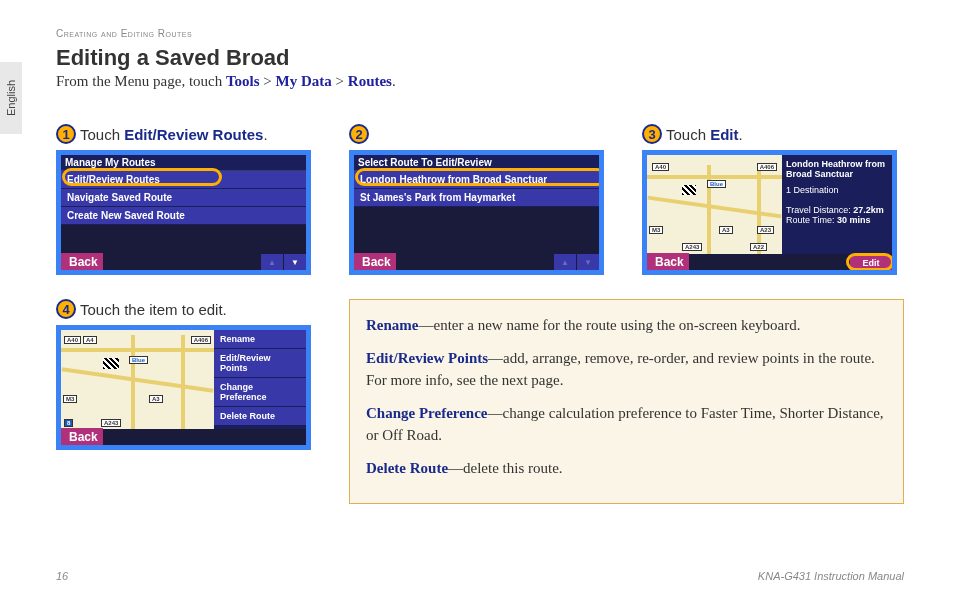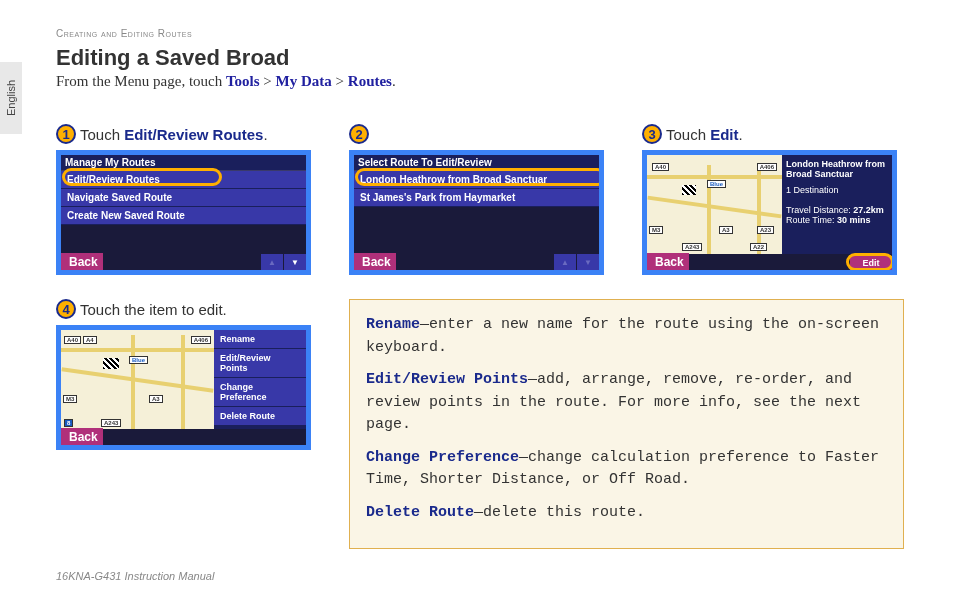"Rename—enter a new name for" .desc-box { font-family: Liberation Mono, monospace -> Liberation Serif, serif }
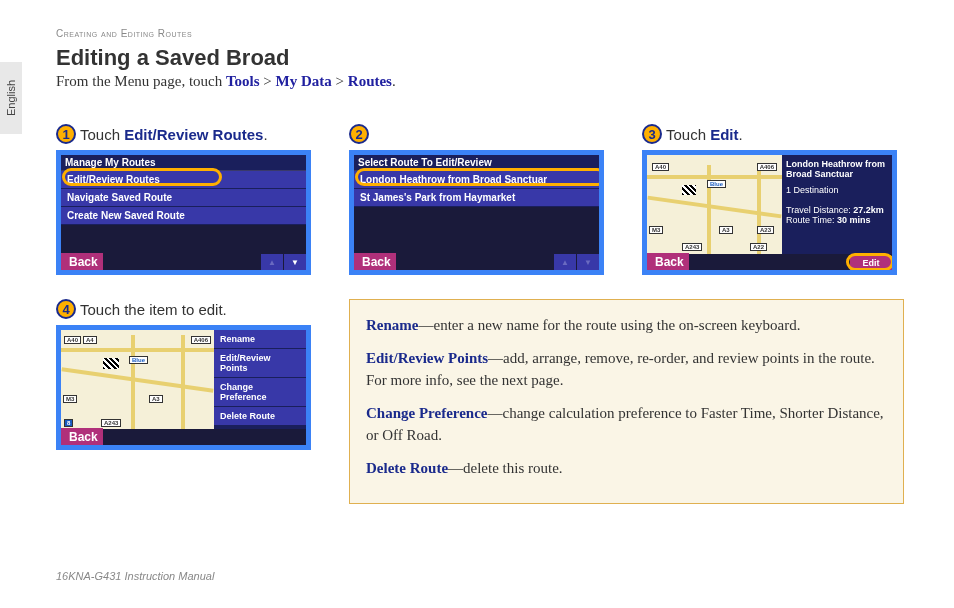"16" .footer { justify-content: flex-start -> space-between }
